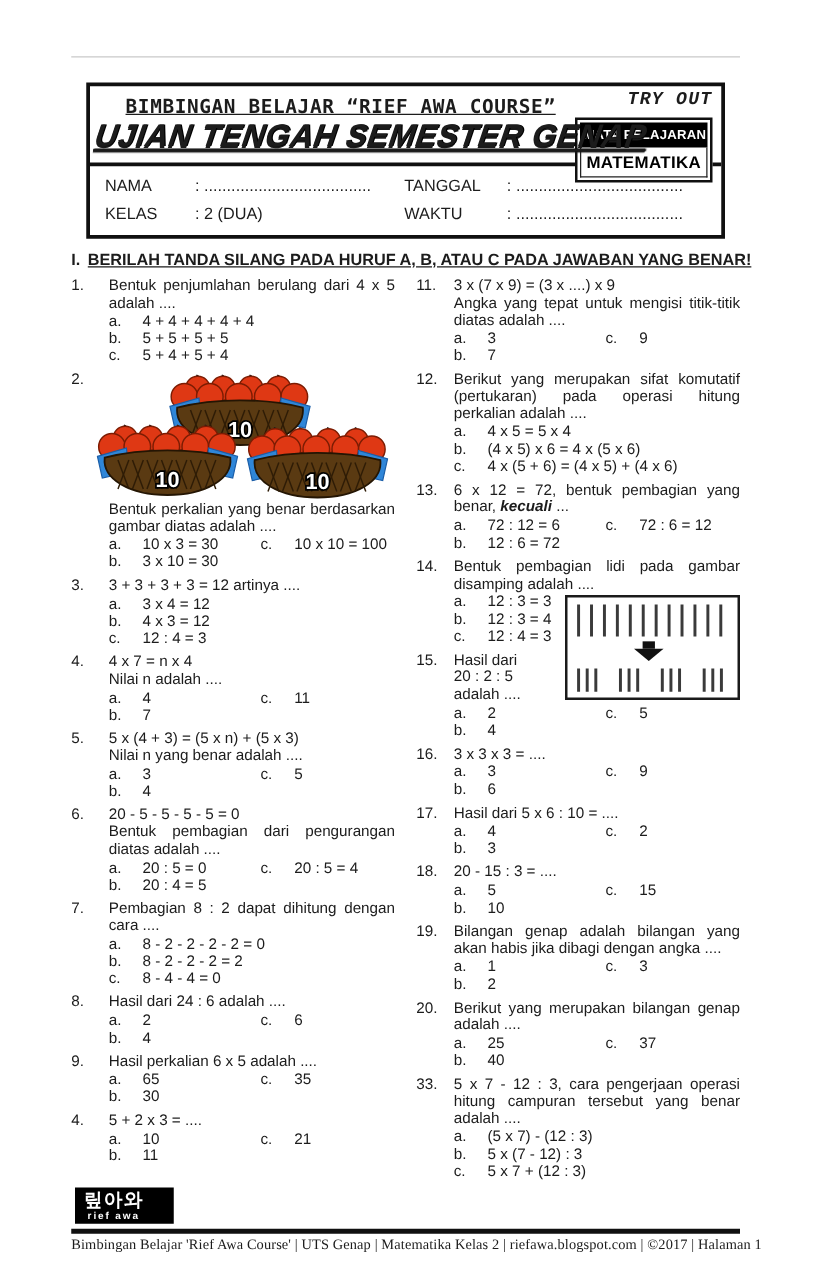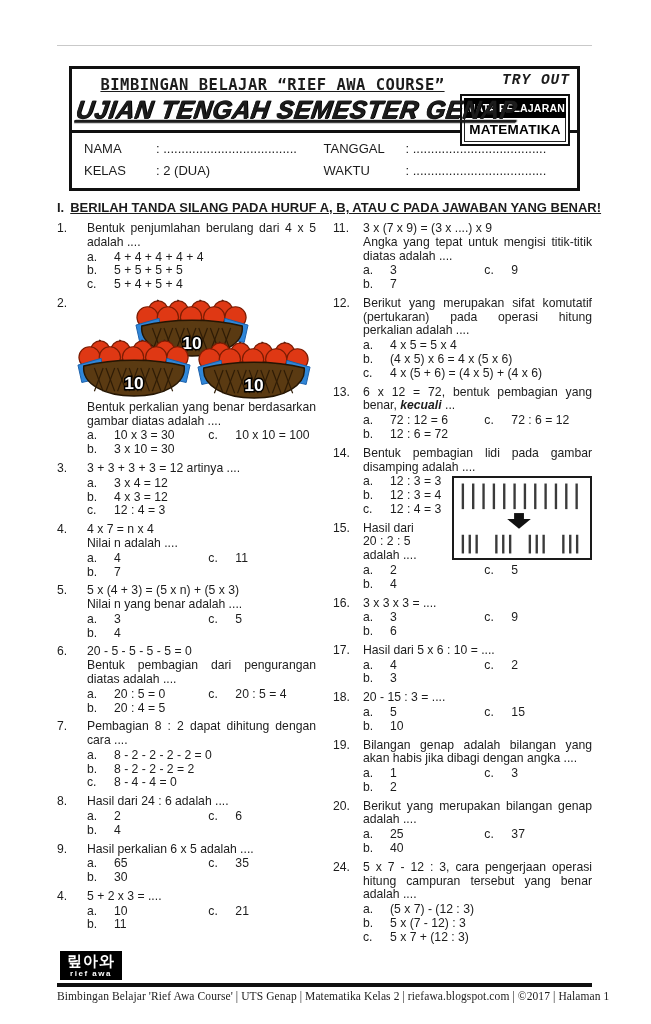"24." span.qnum { text: 24 -> 33 }
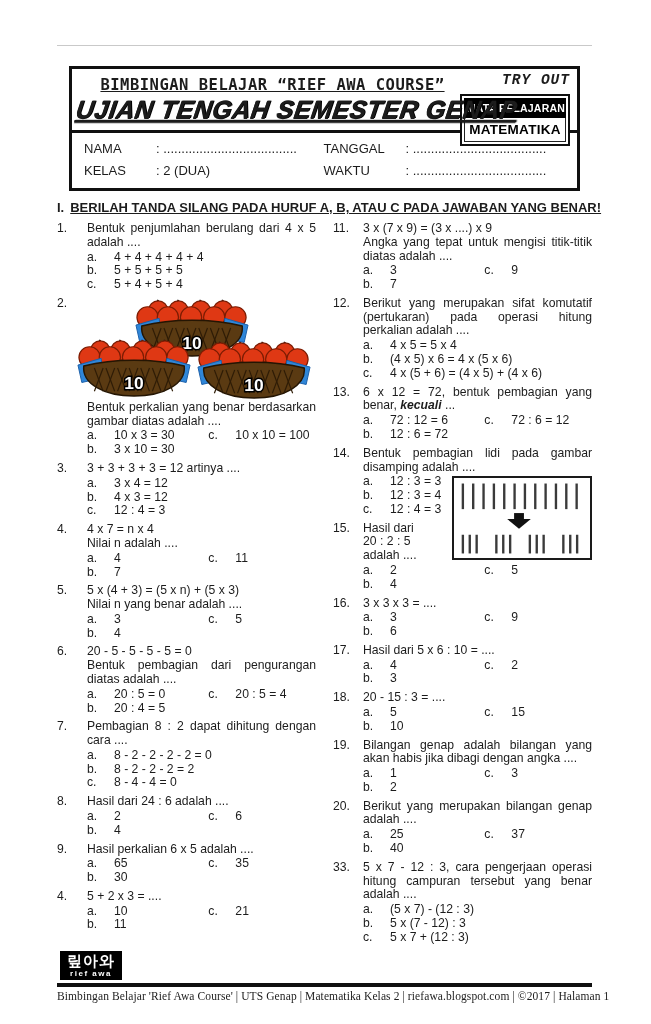"맆아와" .logo { padding: 3px 7px 2px 7px -> 3px 24px 2px 7px }
